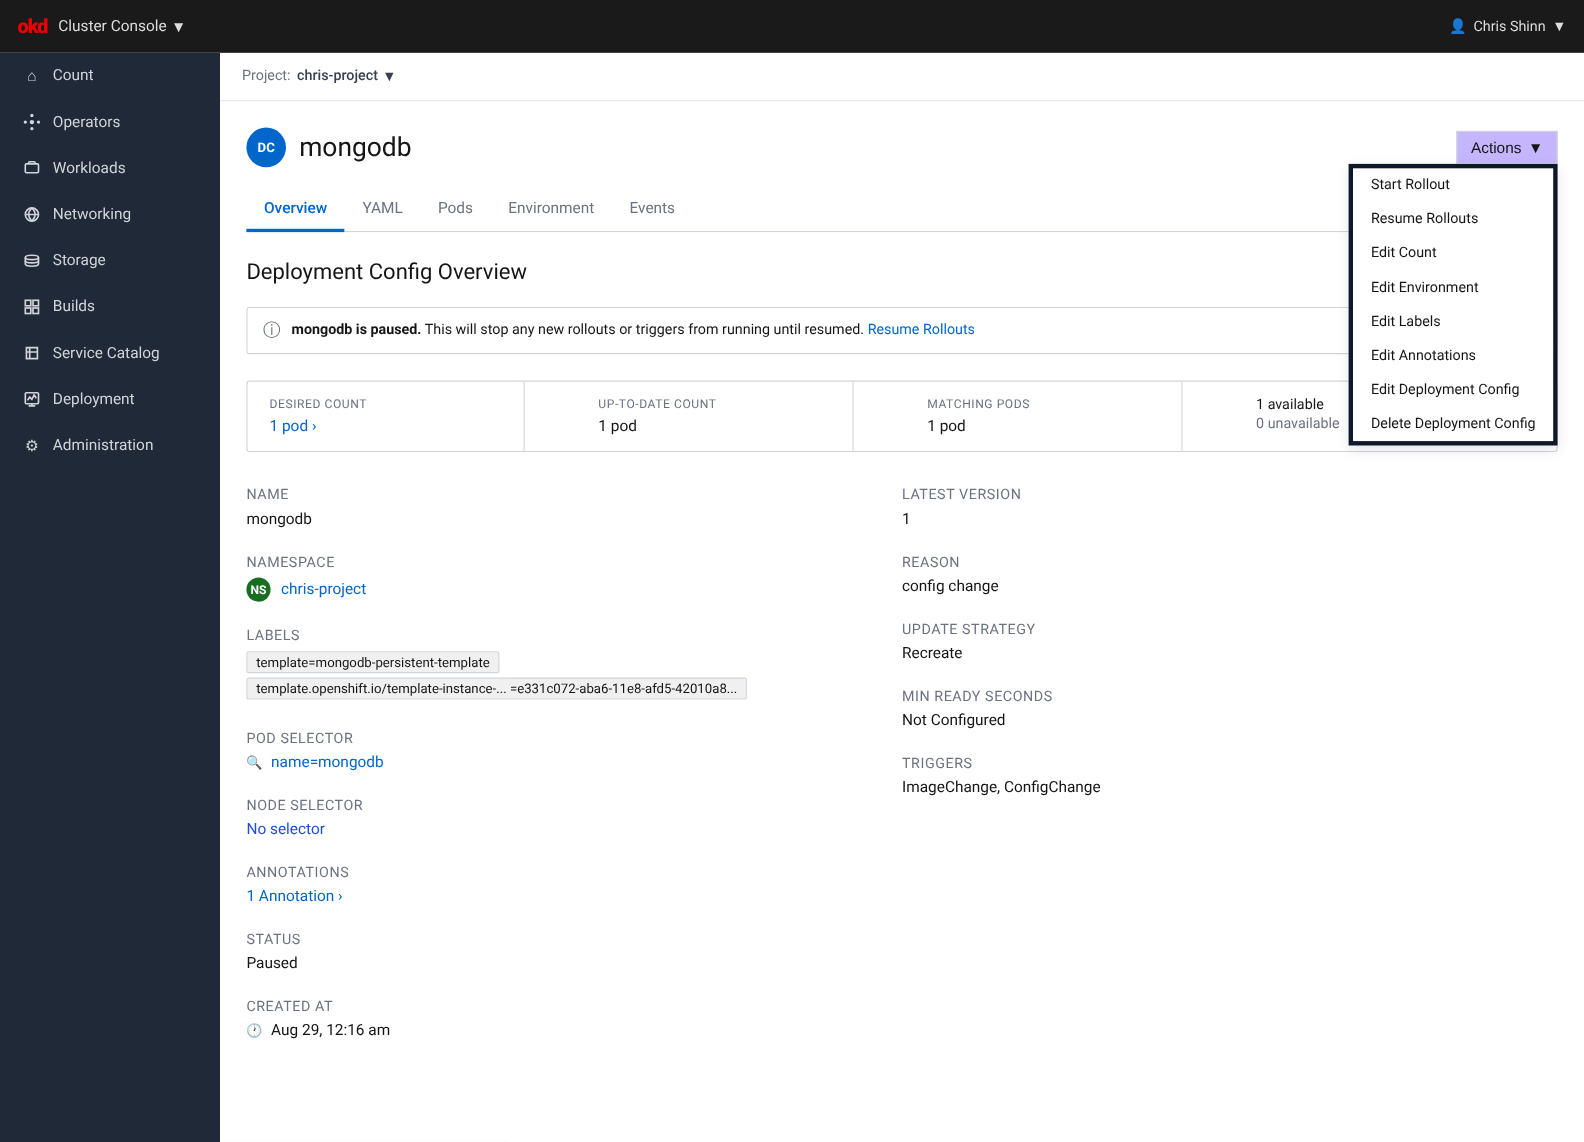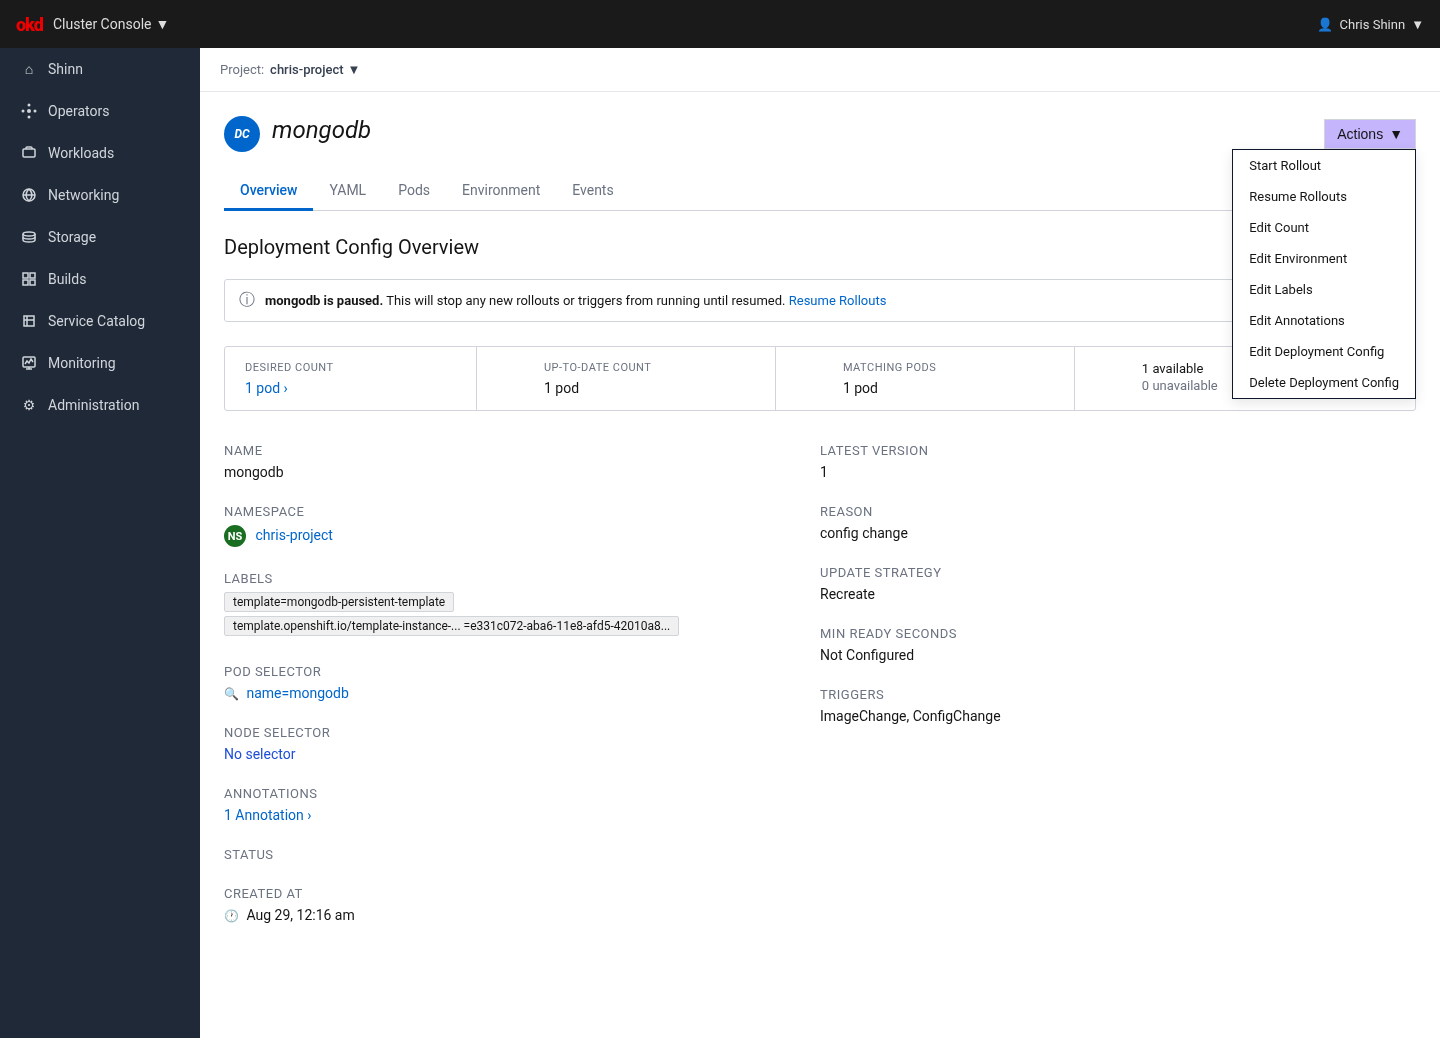"Shinn" span { text: Shinn -> Count }
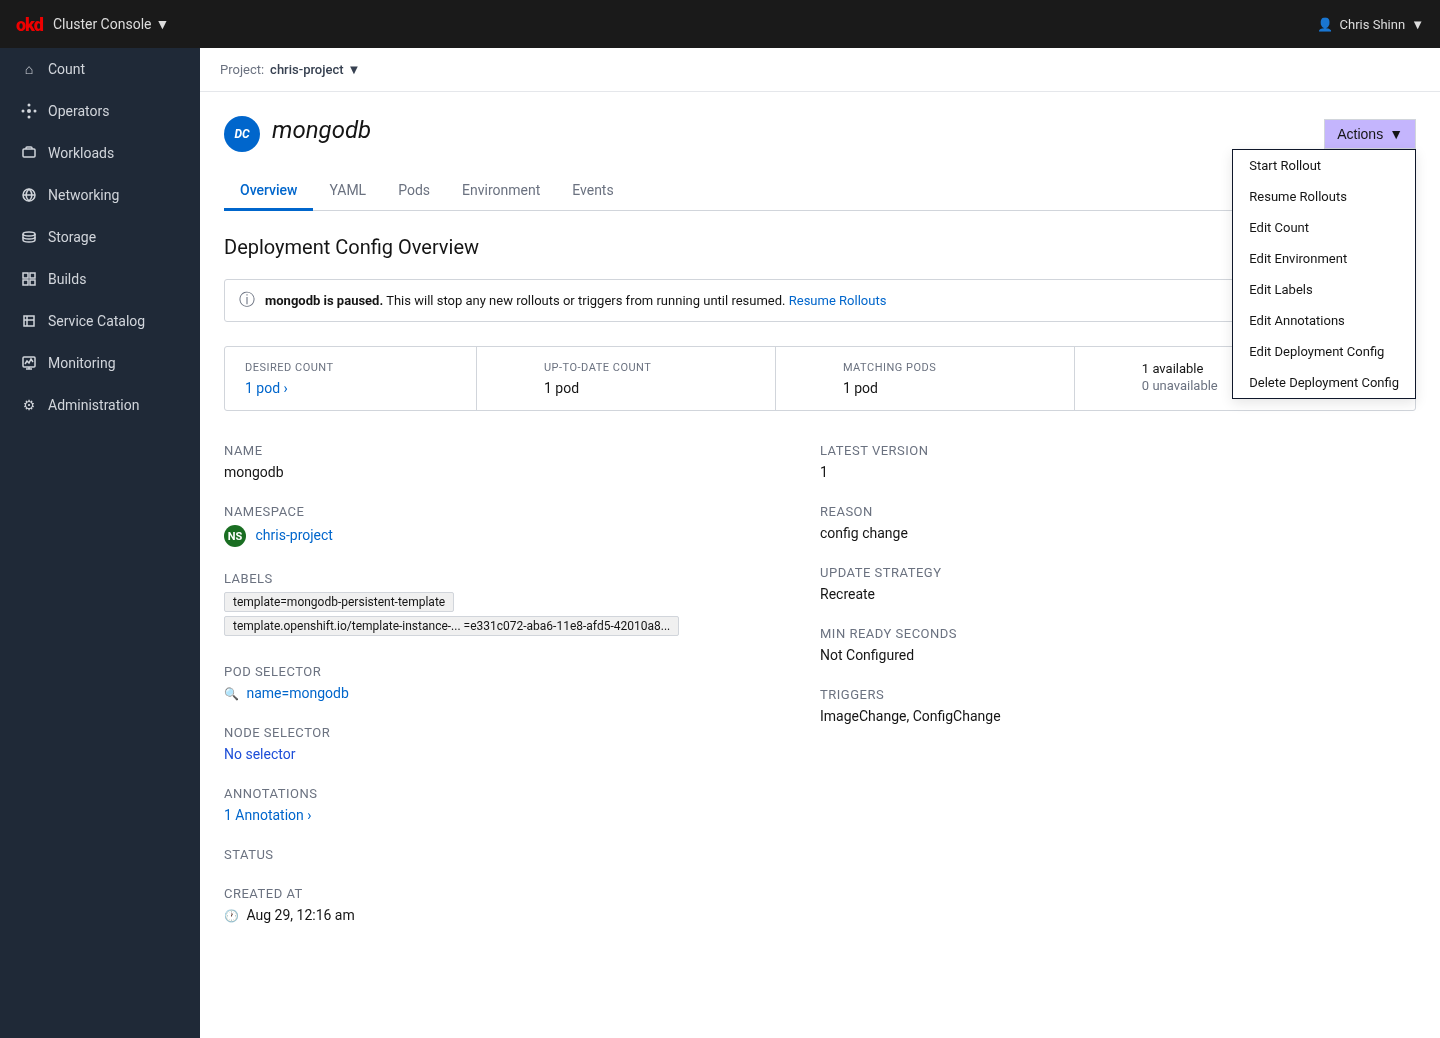"DC" .page-title-row { align-items: none -> center; font-style: italic -> none }
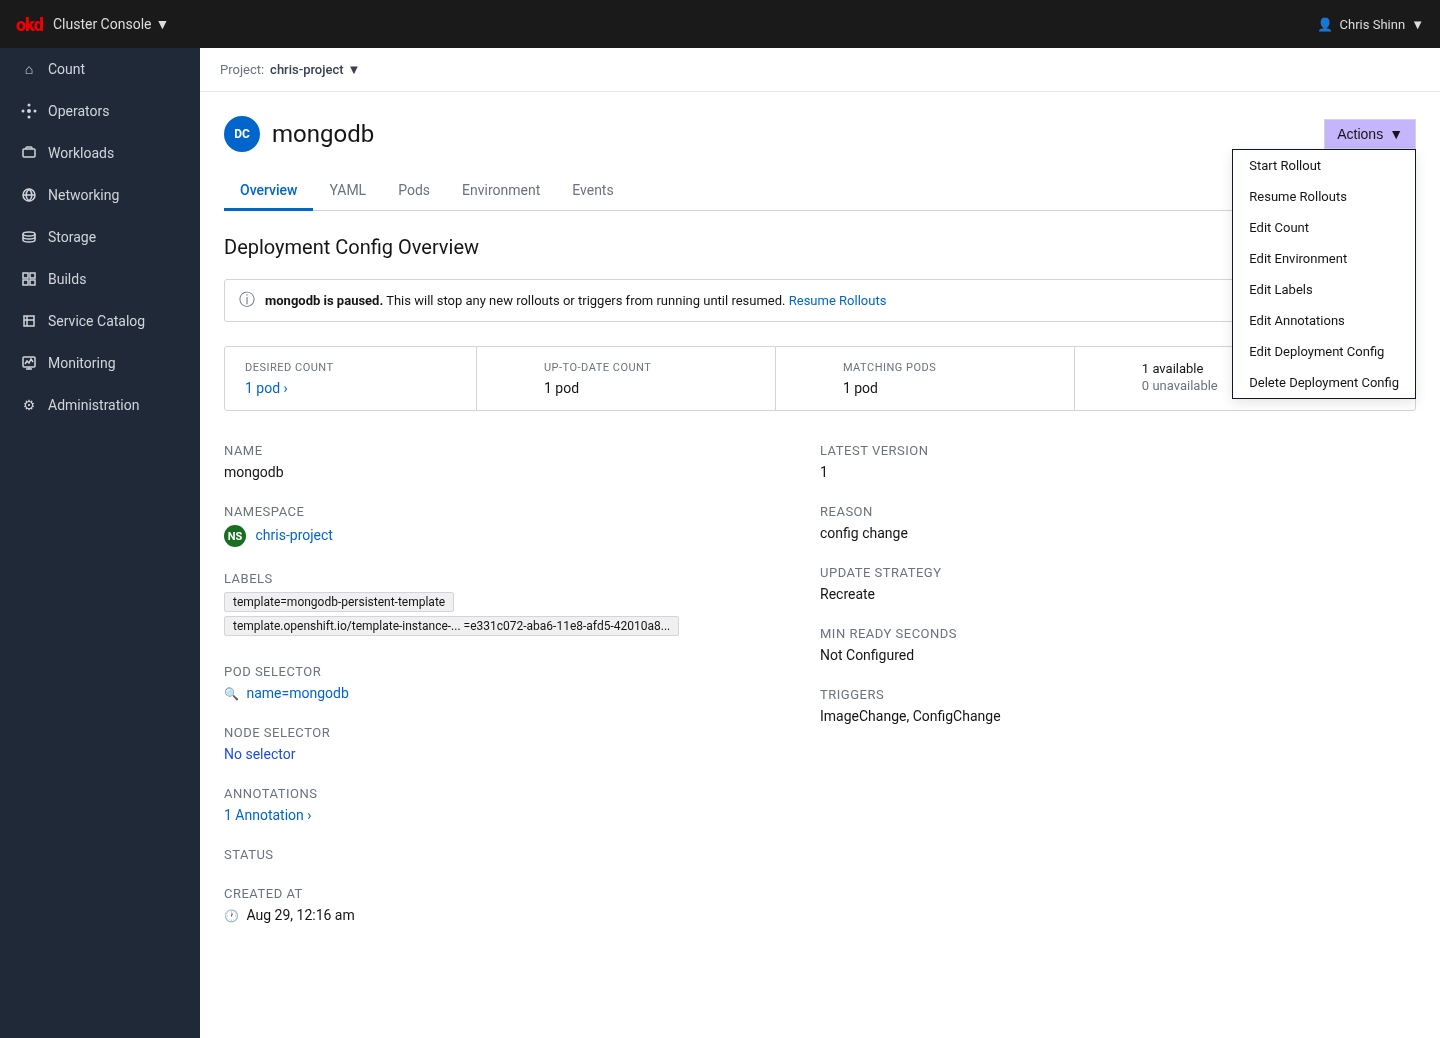"Start Rollout" .dropdown-menu { border: 1px solid #0f172a -> 4px solid #0f172a }
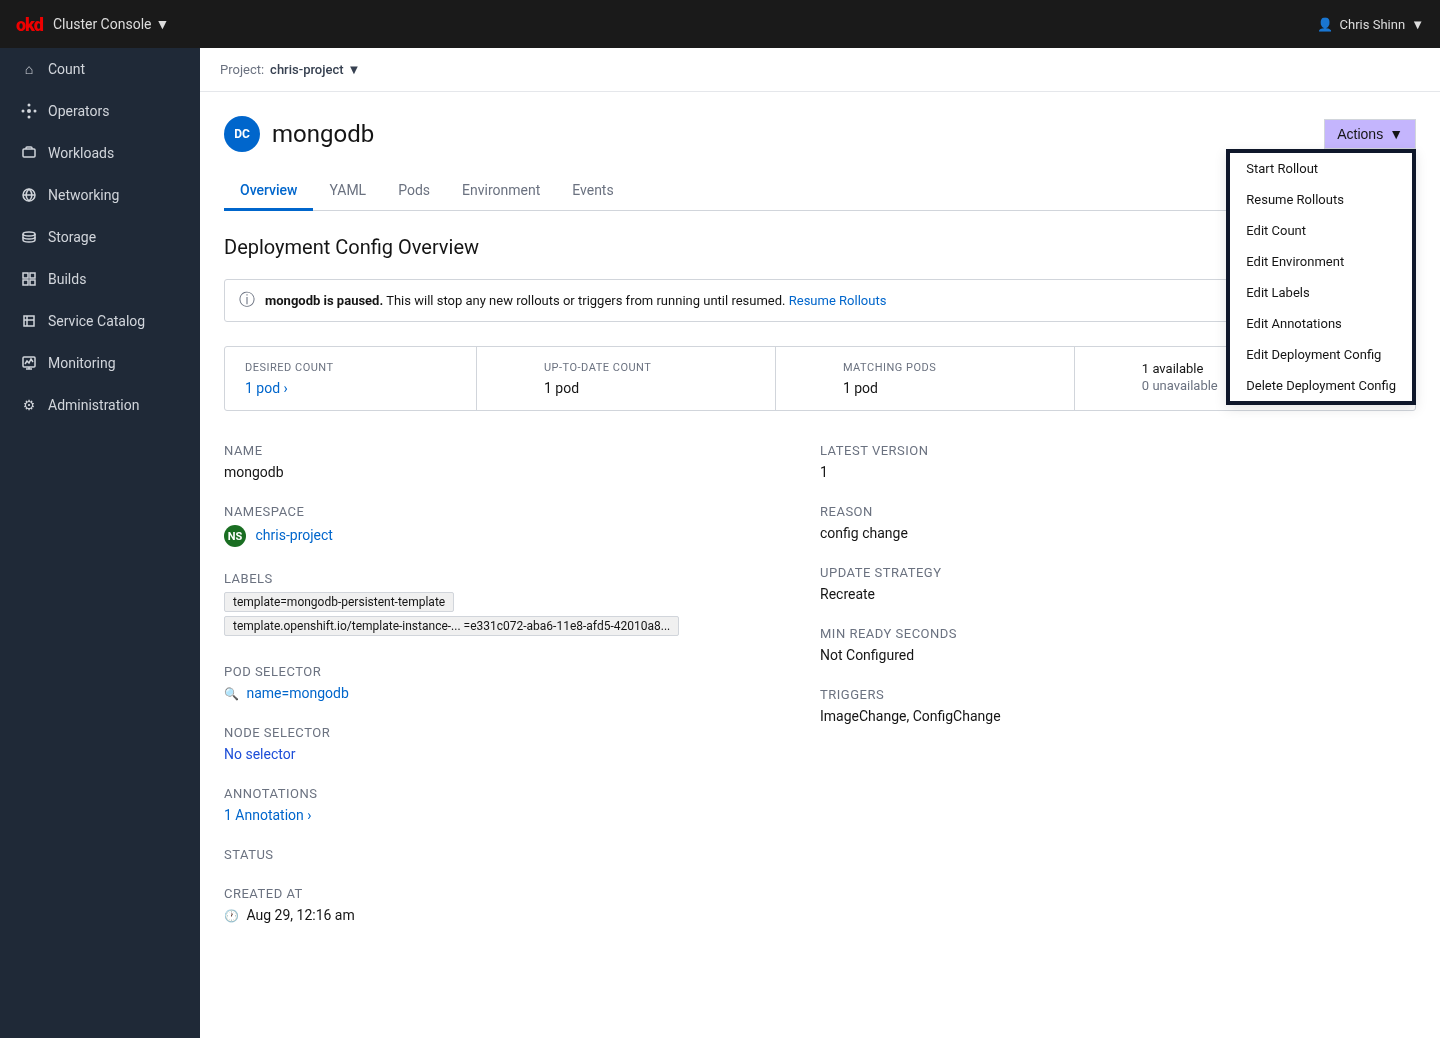"Monitoring" span { text: Monitoring -> Deployment }
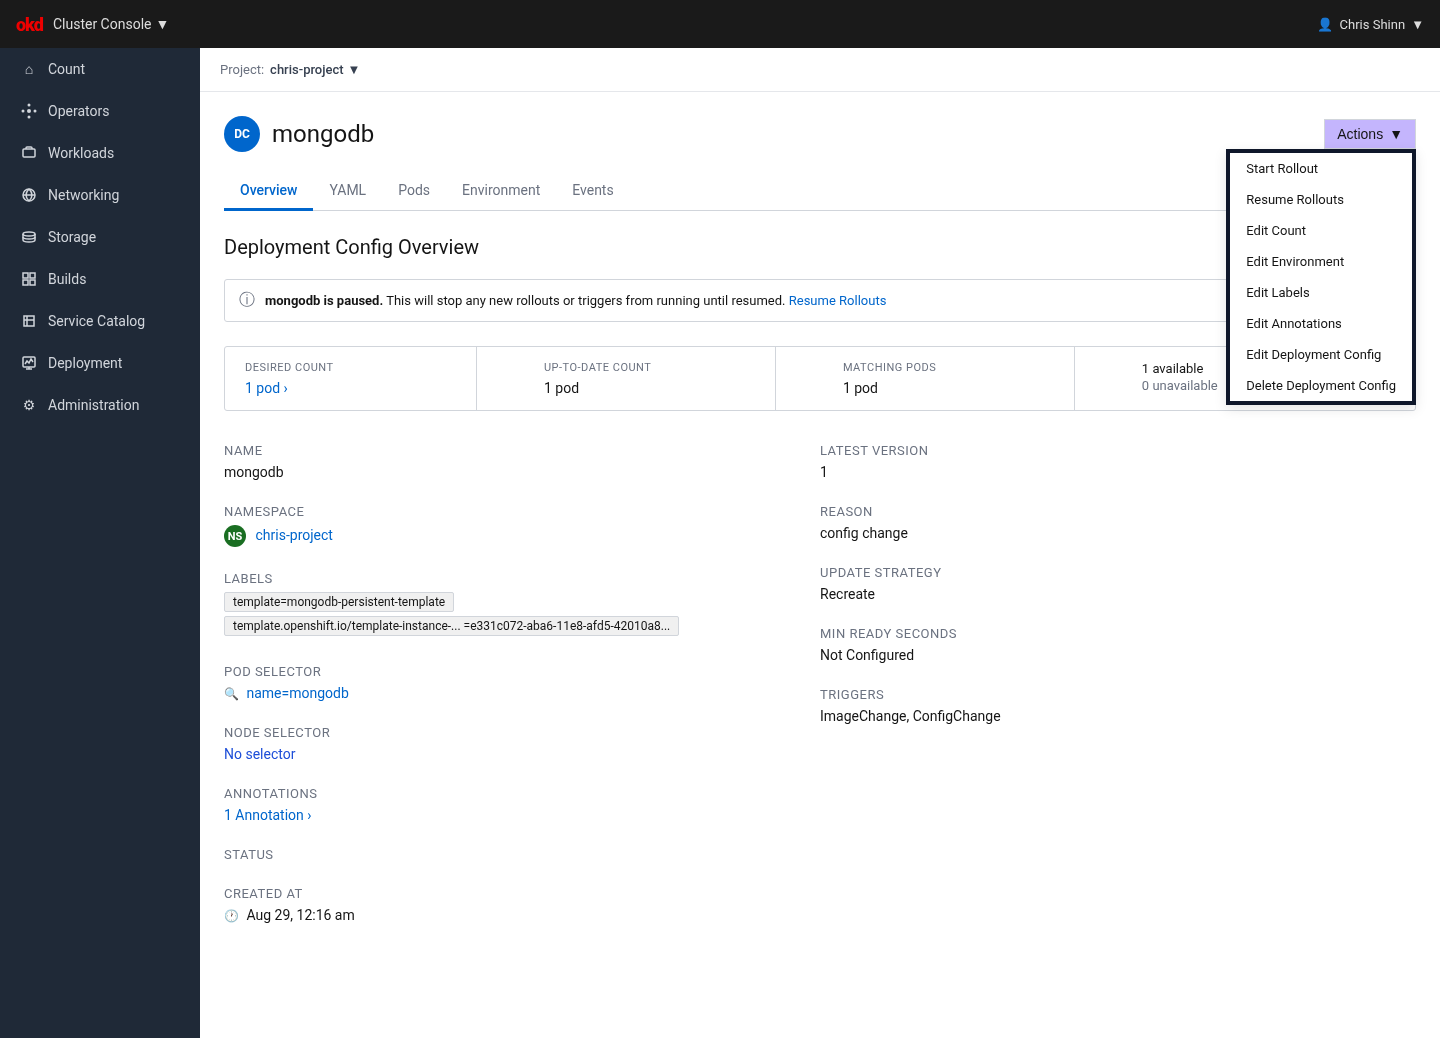"Paused" div.detail-value { html: none -> <div>Paused</div> }
